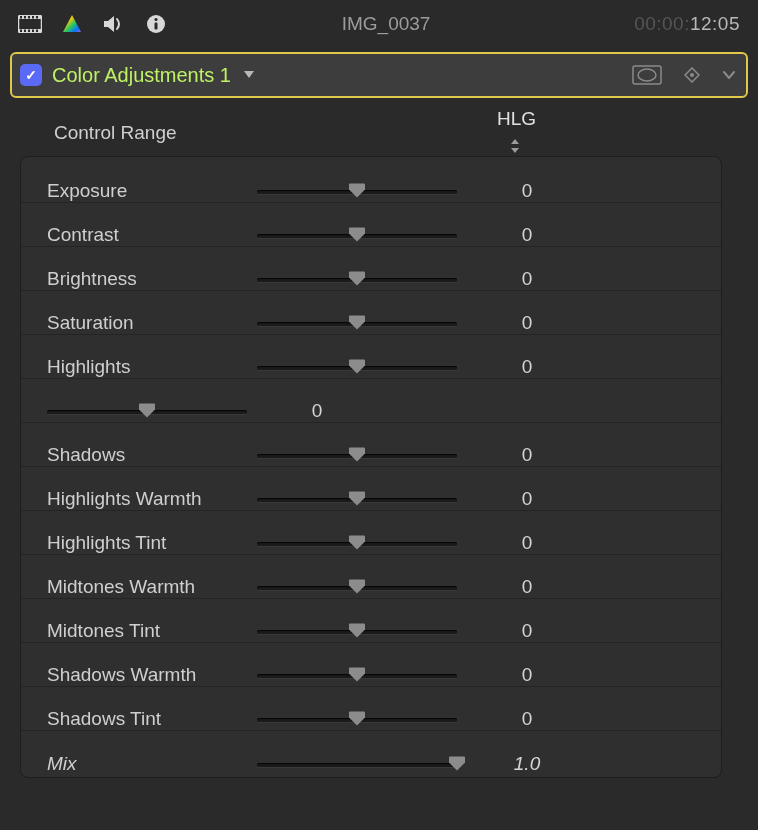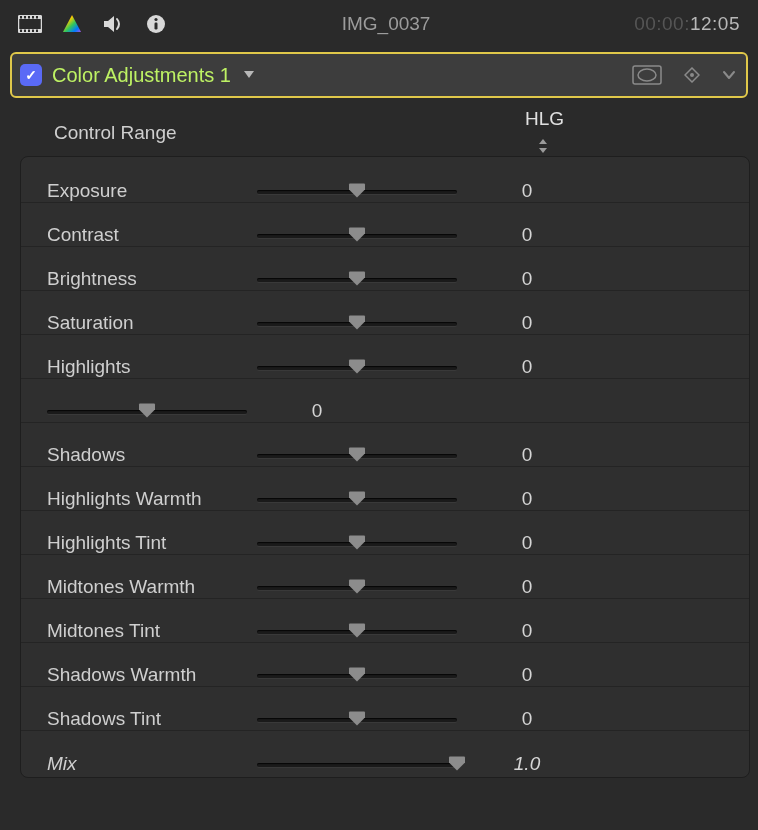"Control Range" .body { padding: 4px 8px 0 20px -> 4px 36px 0 20px }
